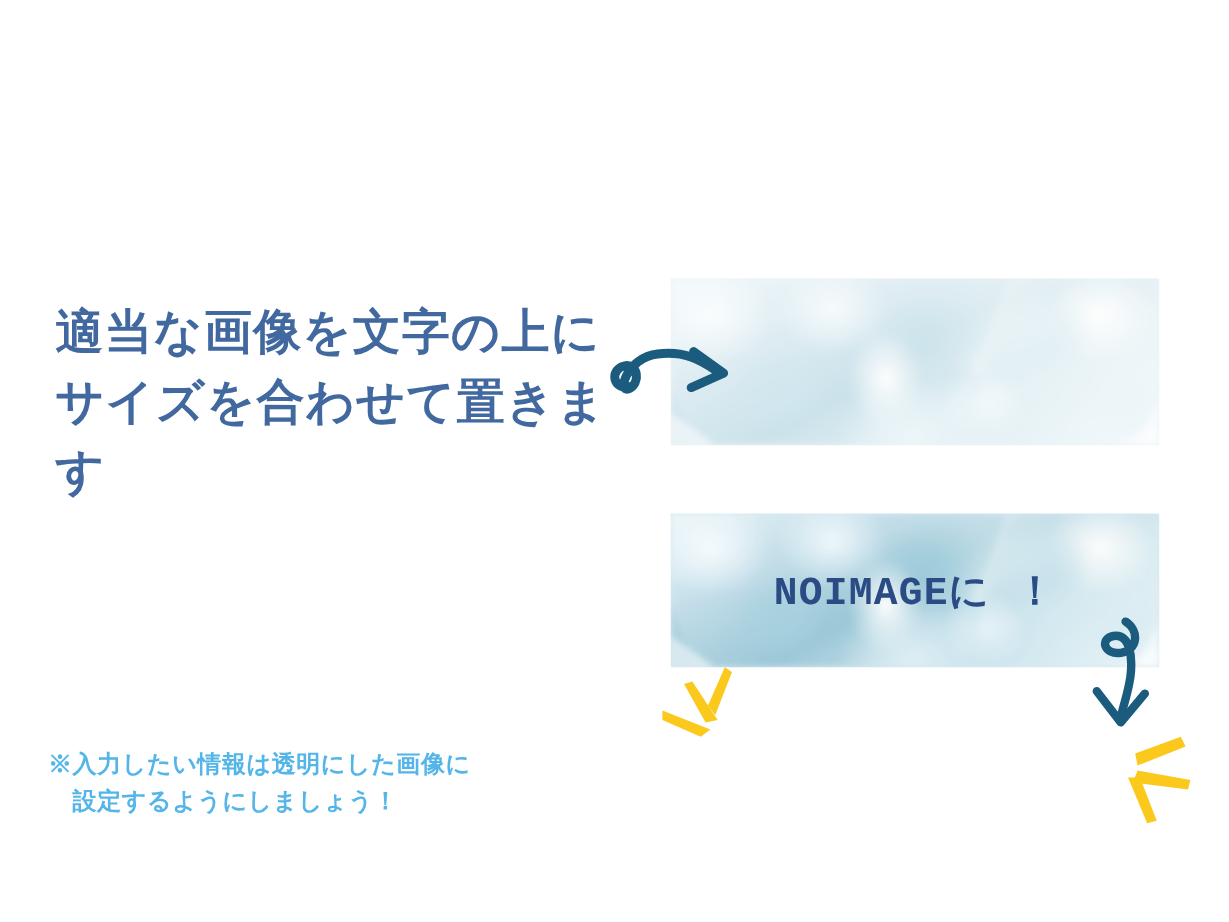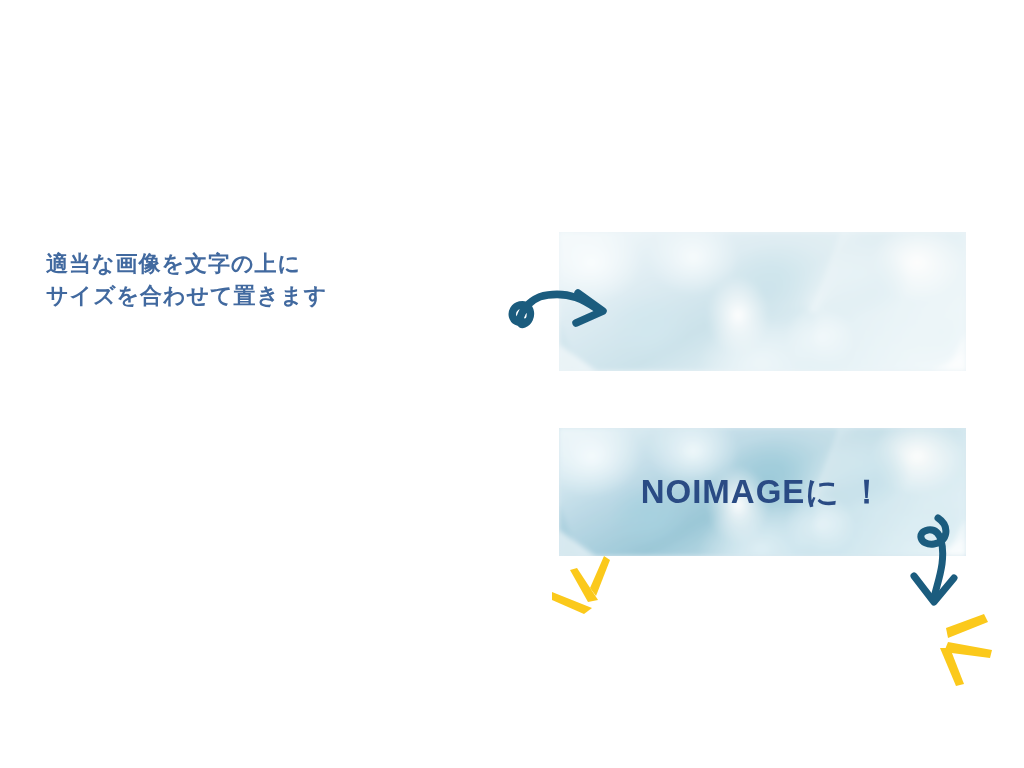"適当な画像を文字の上に" .para { font-size: 22px -> 40px }
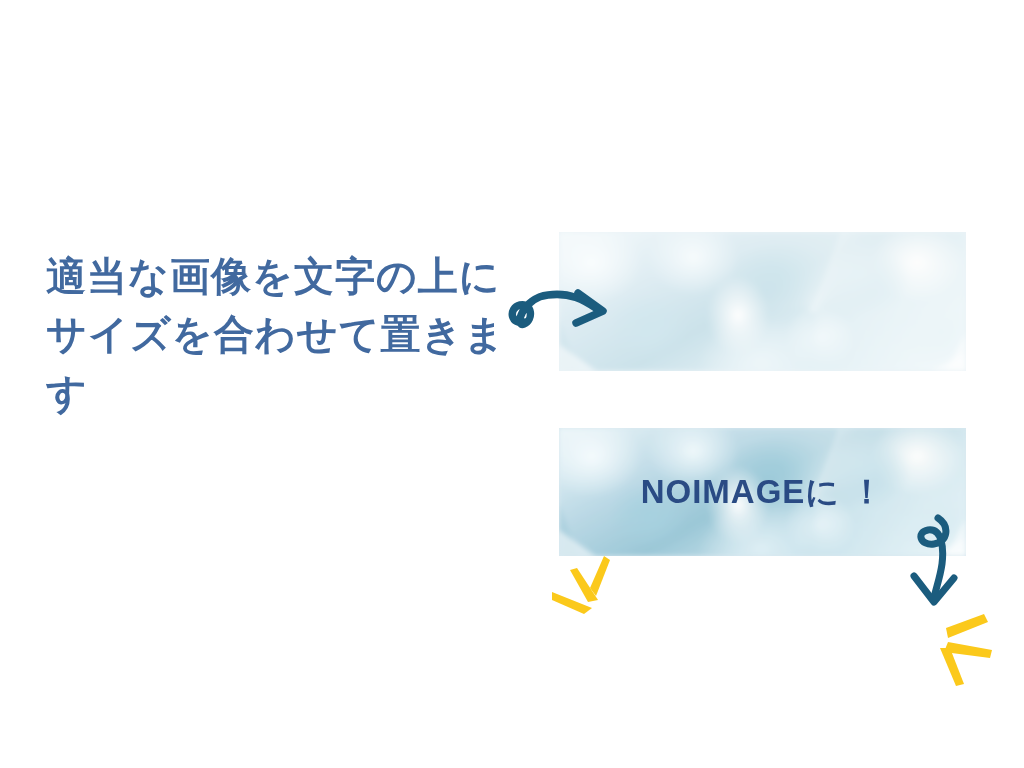"NOIMAGEに ！" .noimage-label { font-family: Liberation Sans, sans-serif -> Liberation Mono, monospace }
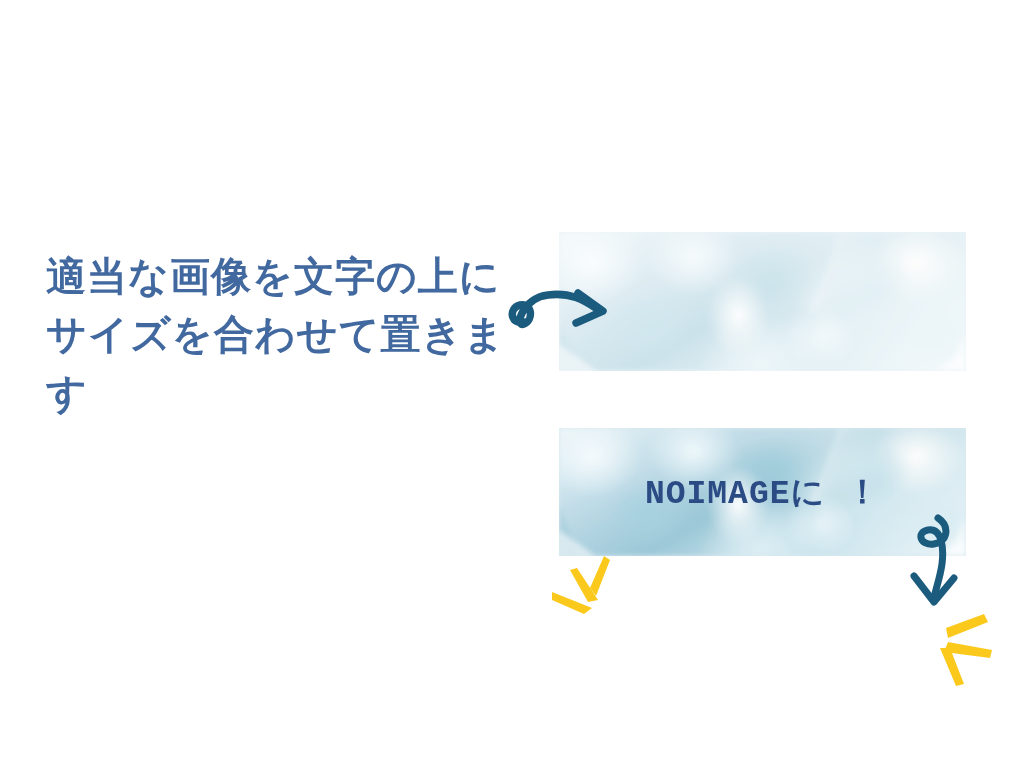"※入力したい情報は透明にした画像に" div.note { html: none -> <div>※入力したい情報は透明にした画像に 設定するようにしましょう！</div> }
